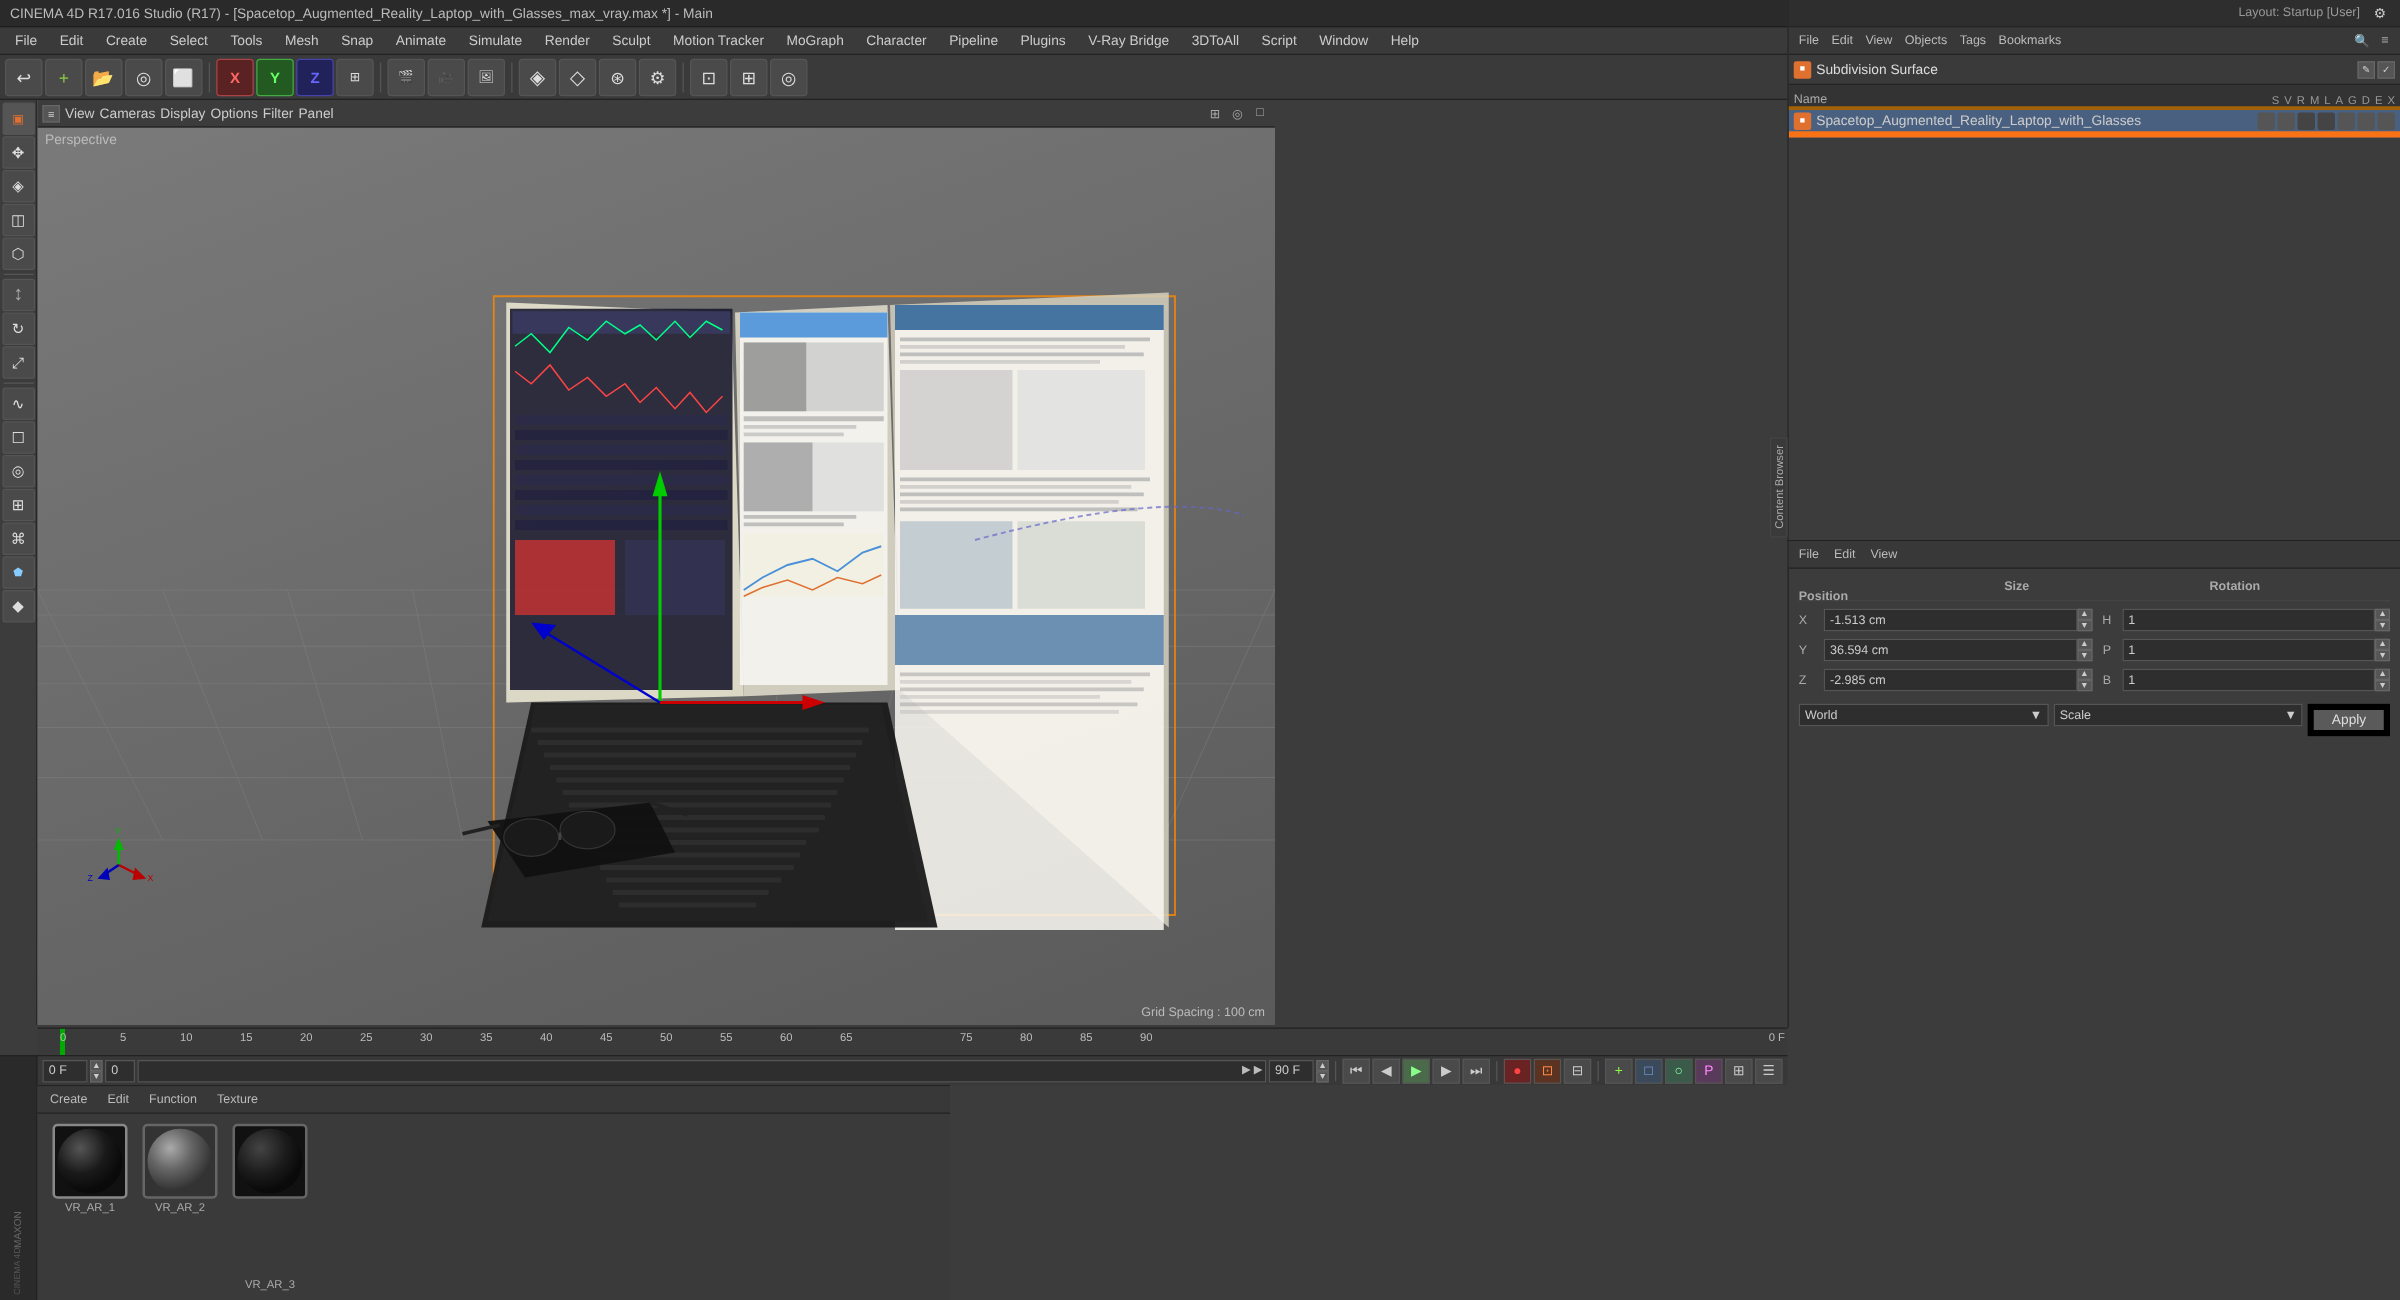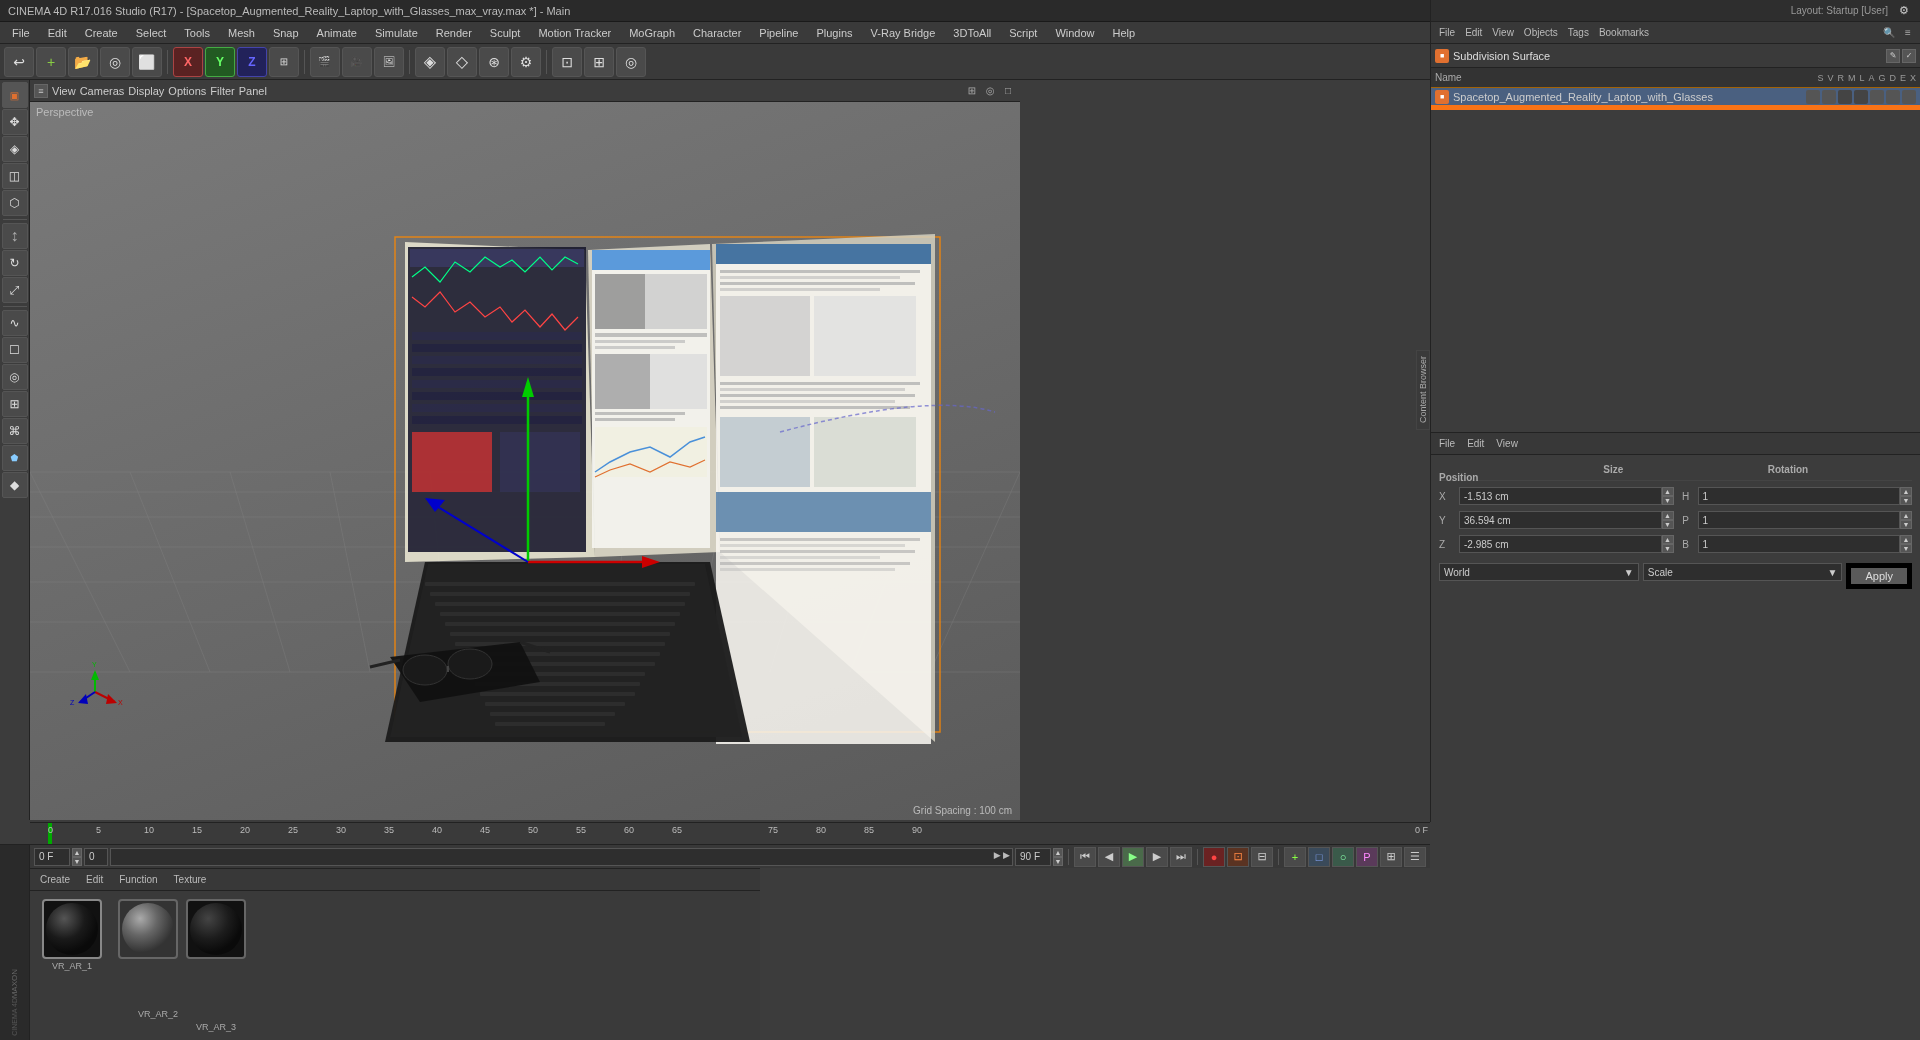"Name" div { align-items: center -> flex-end; border-bottom: 1px solid #a16207 -> 3px solid #a16207 }
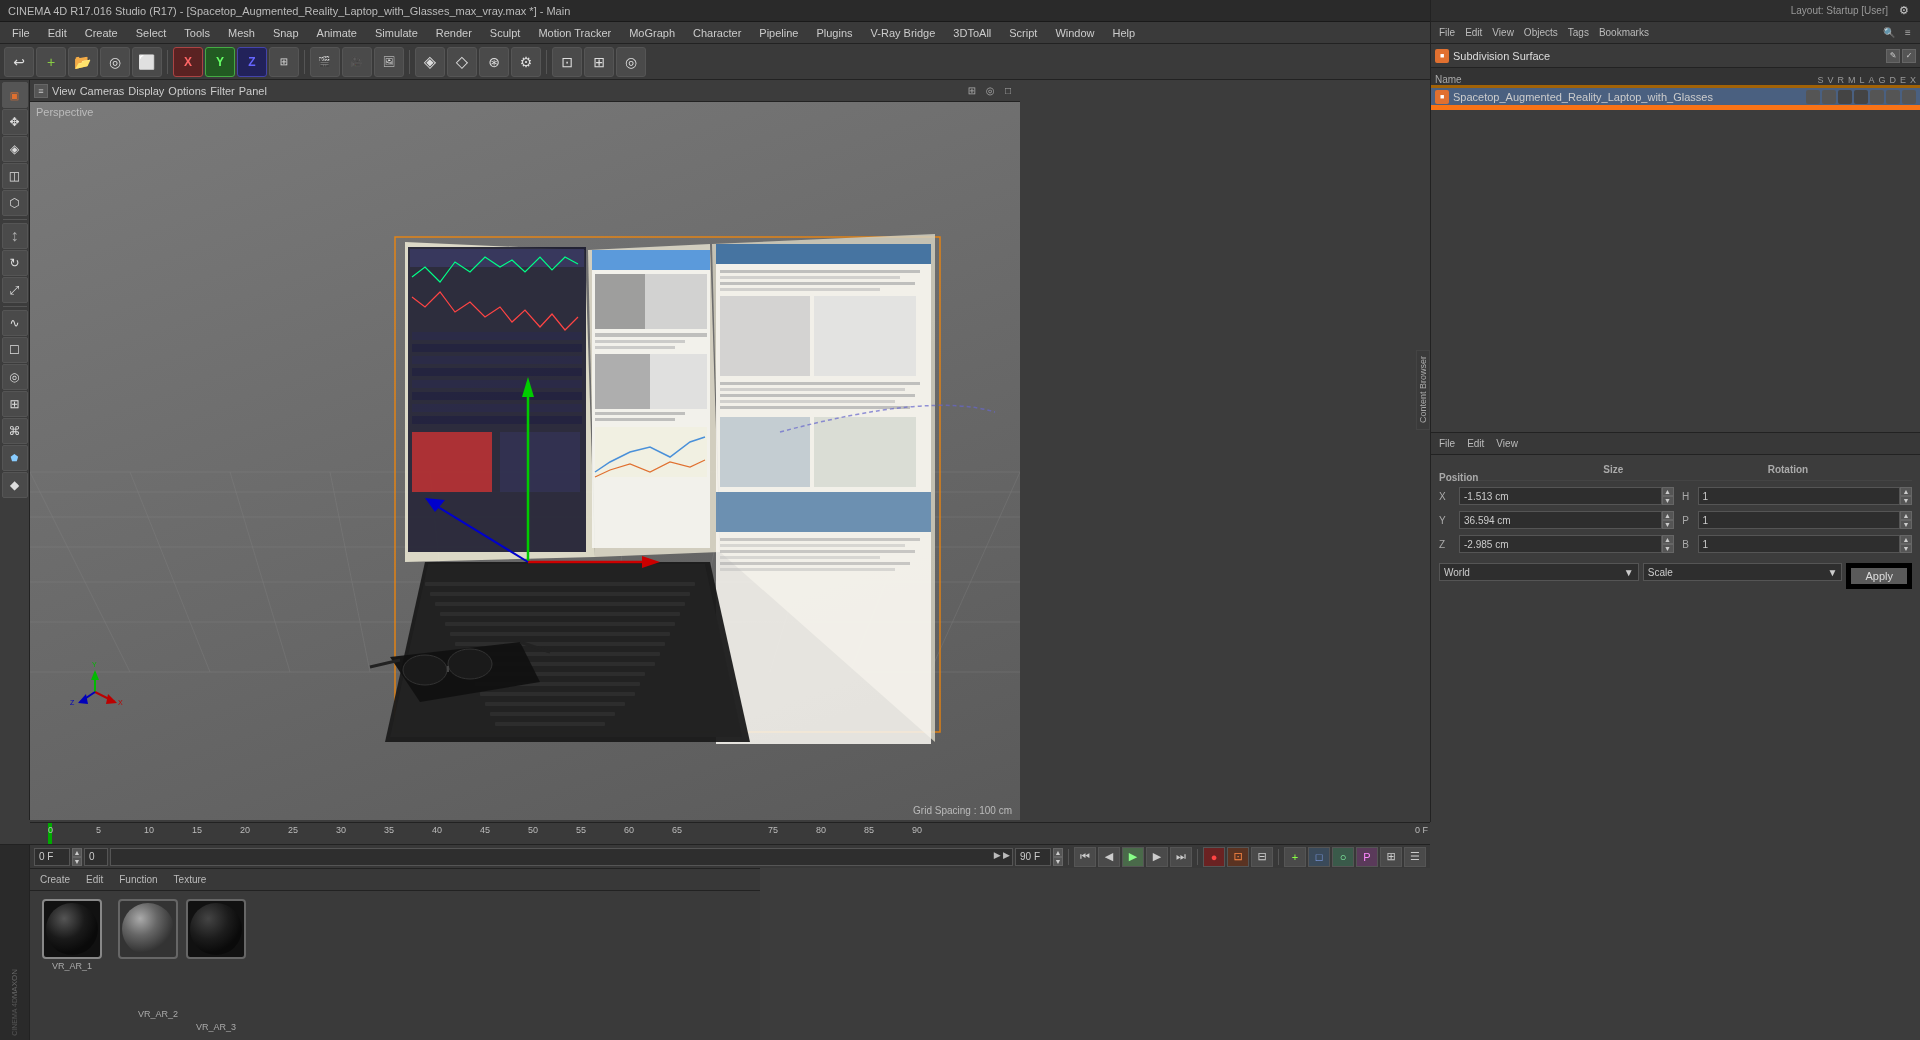"VR_AR_2" div { align-items: flex-end -> center; gap: 48px -> none }
